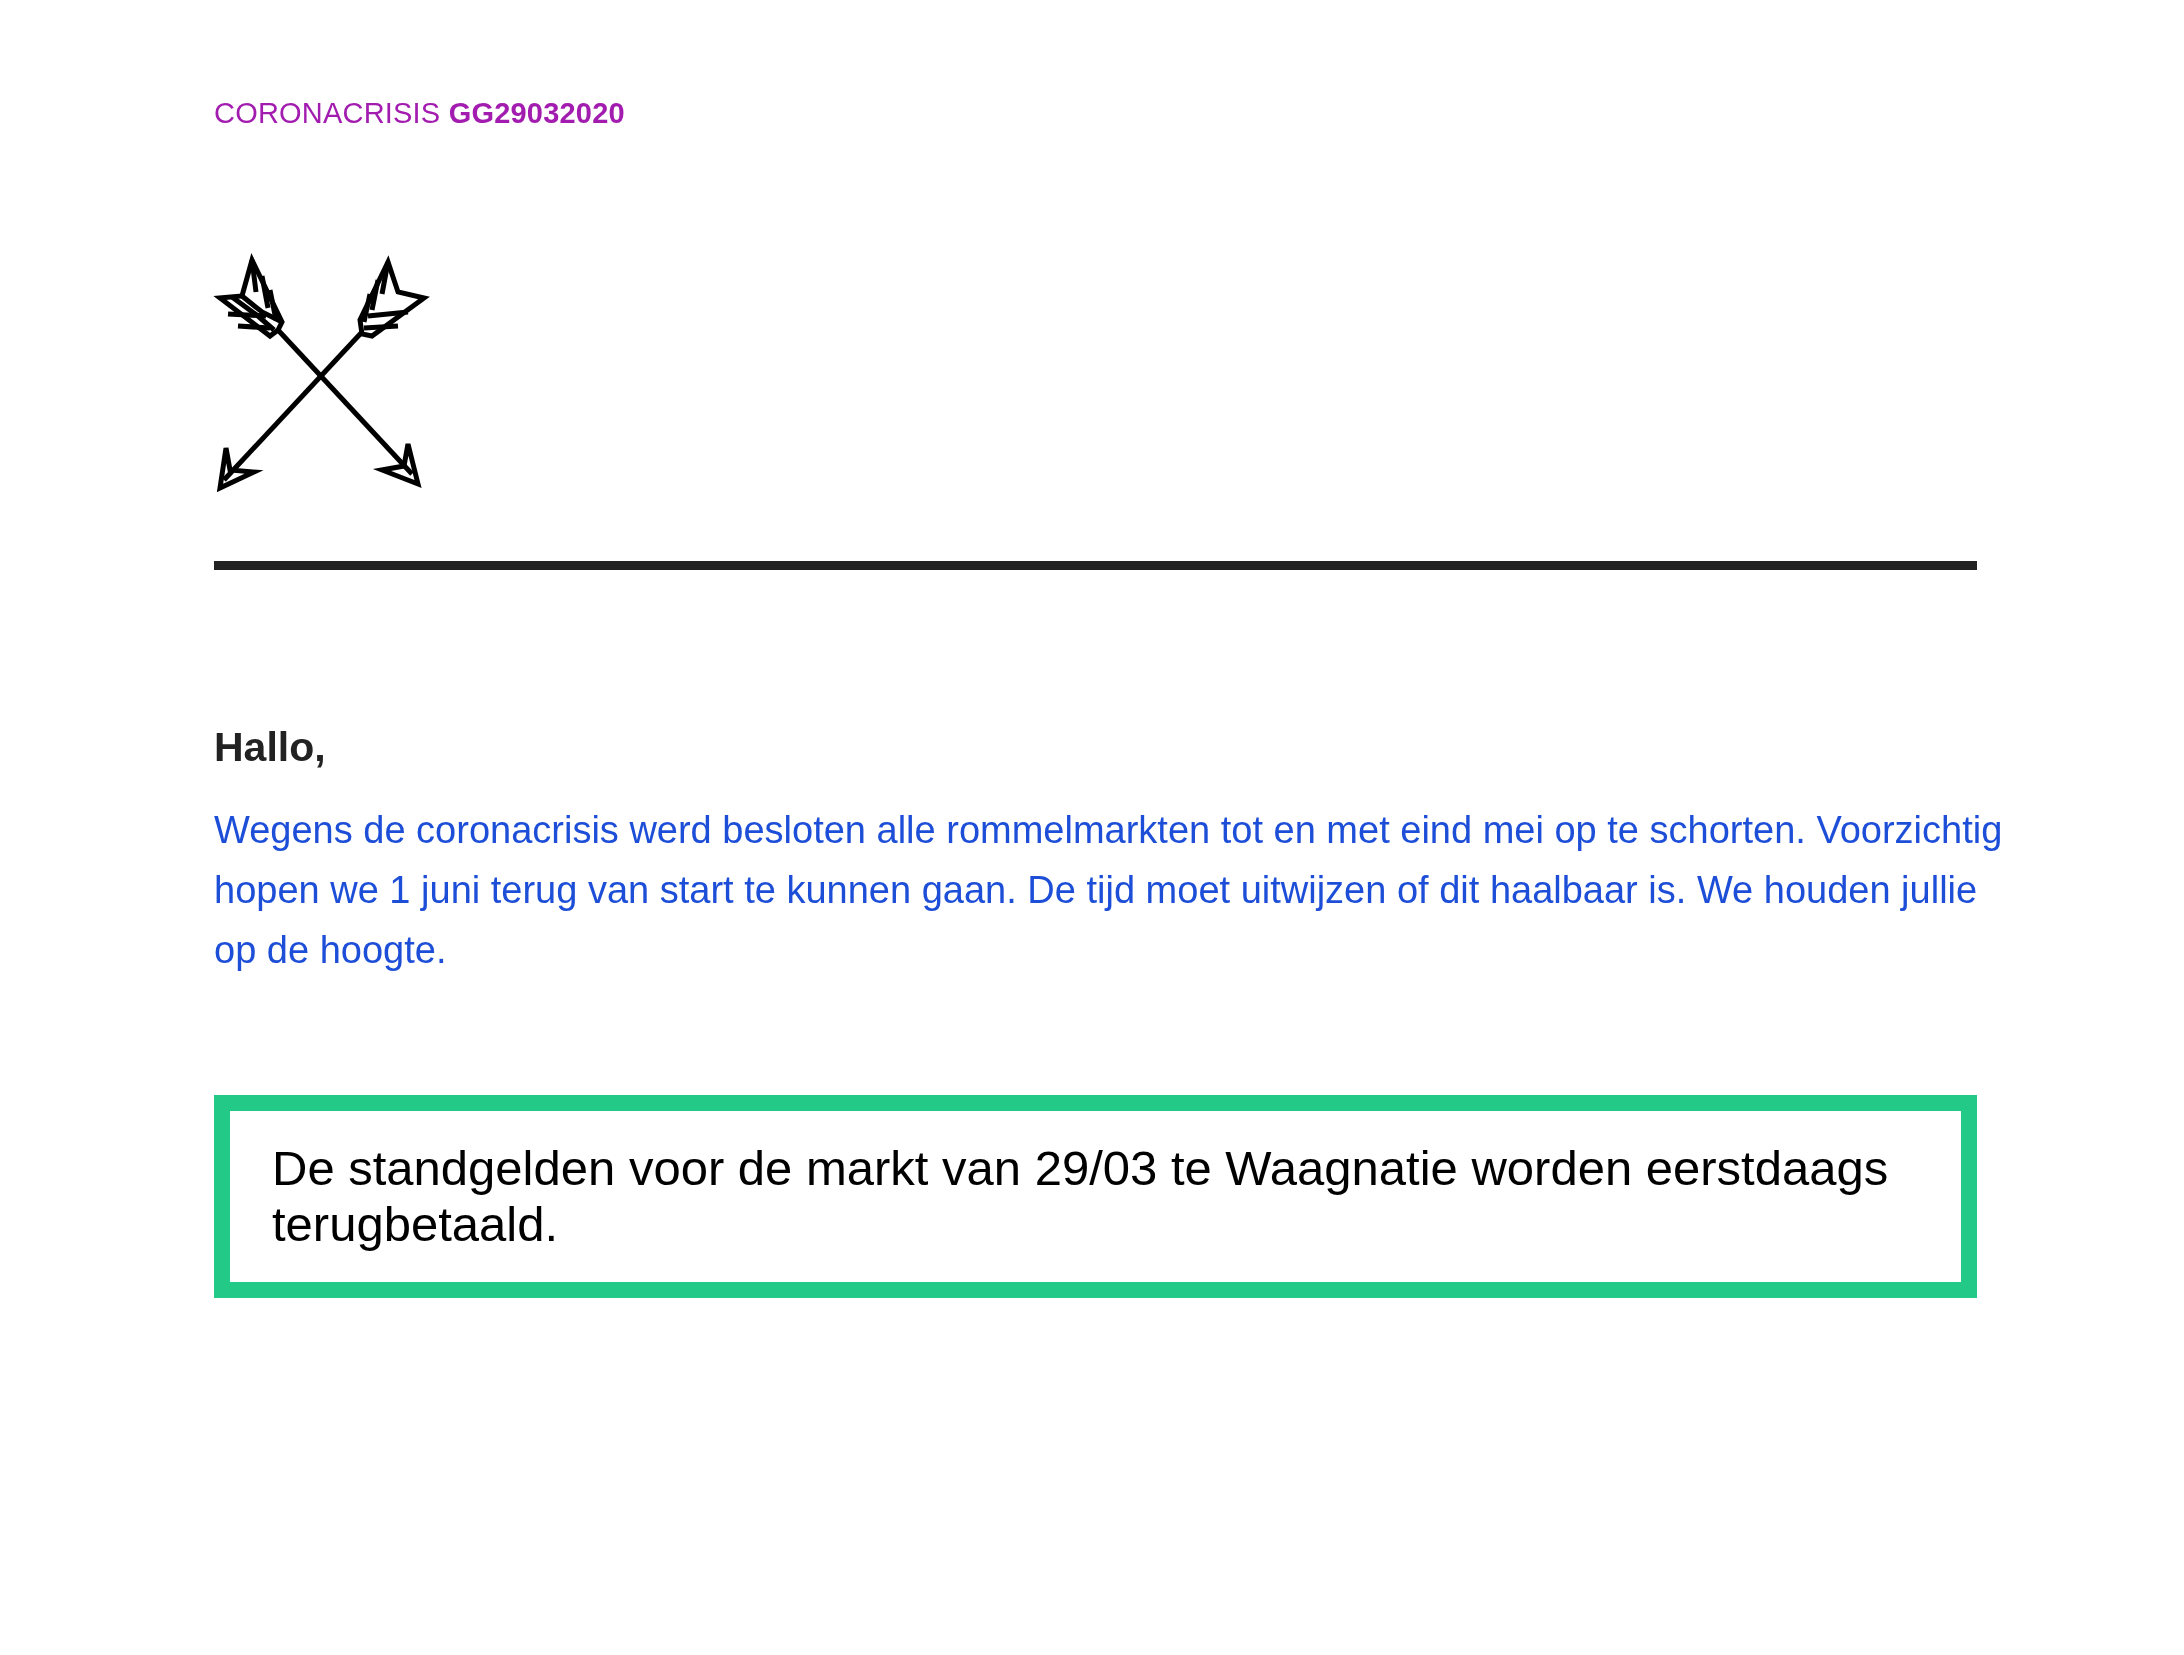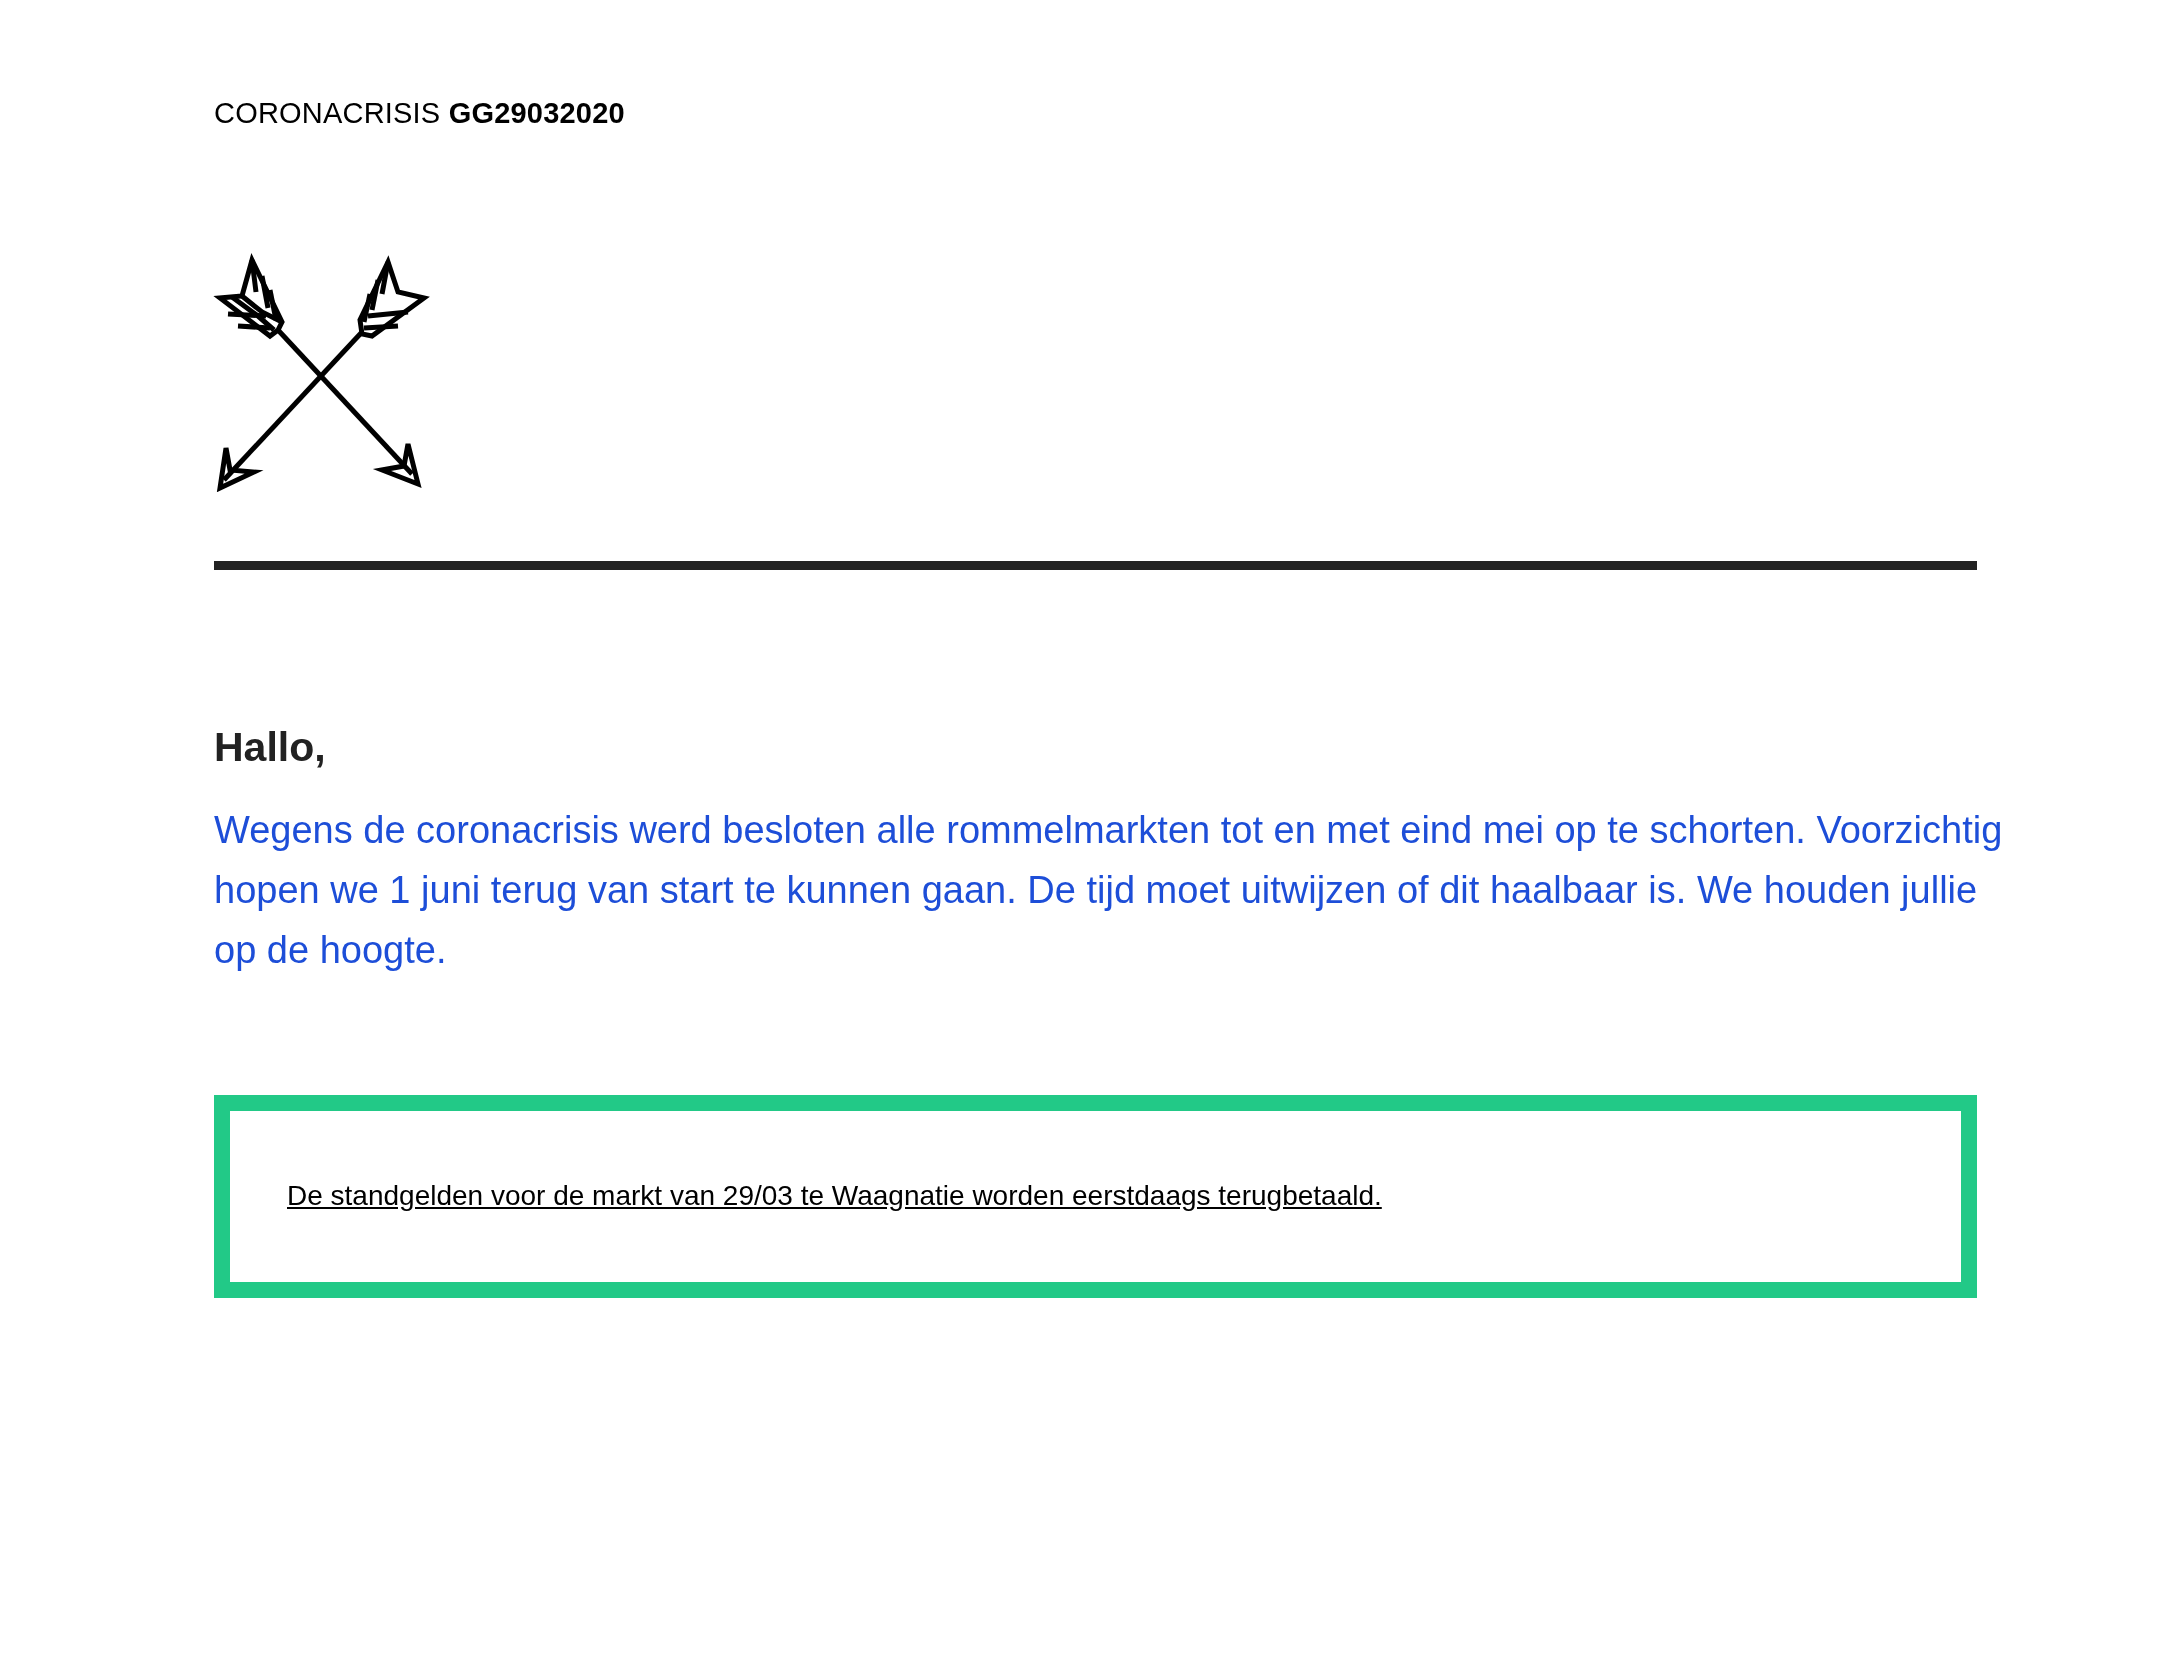"CORONACRISIS GG29032020" .header-line { color: #000000 -> #a21caf }
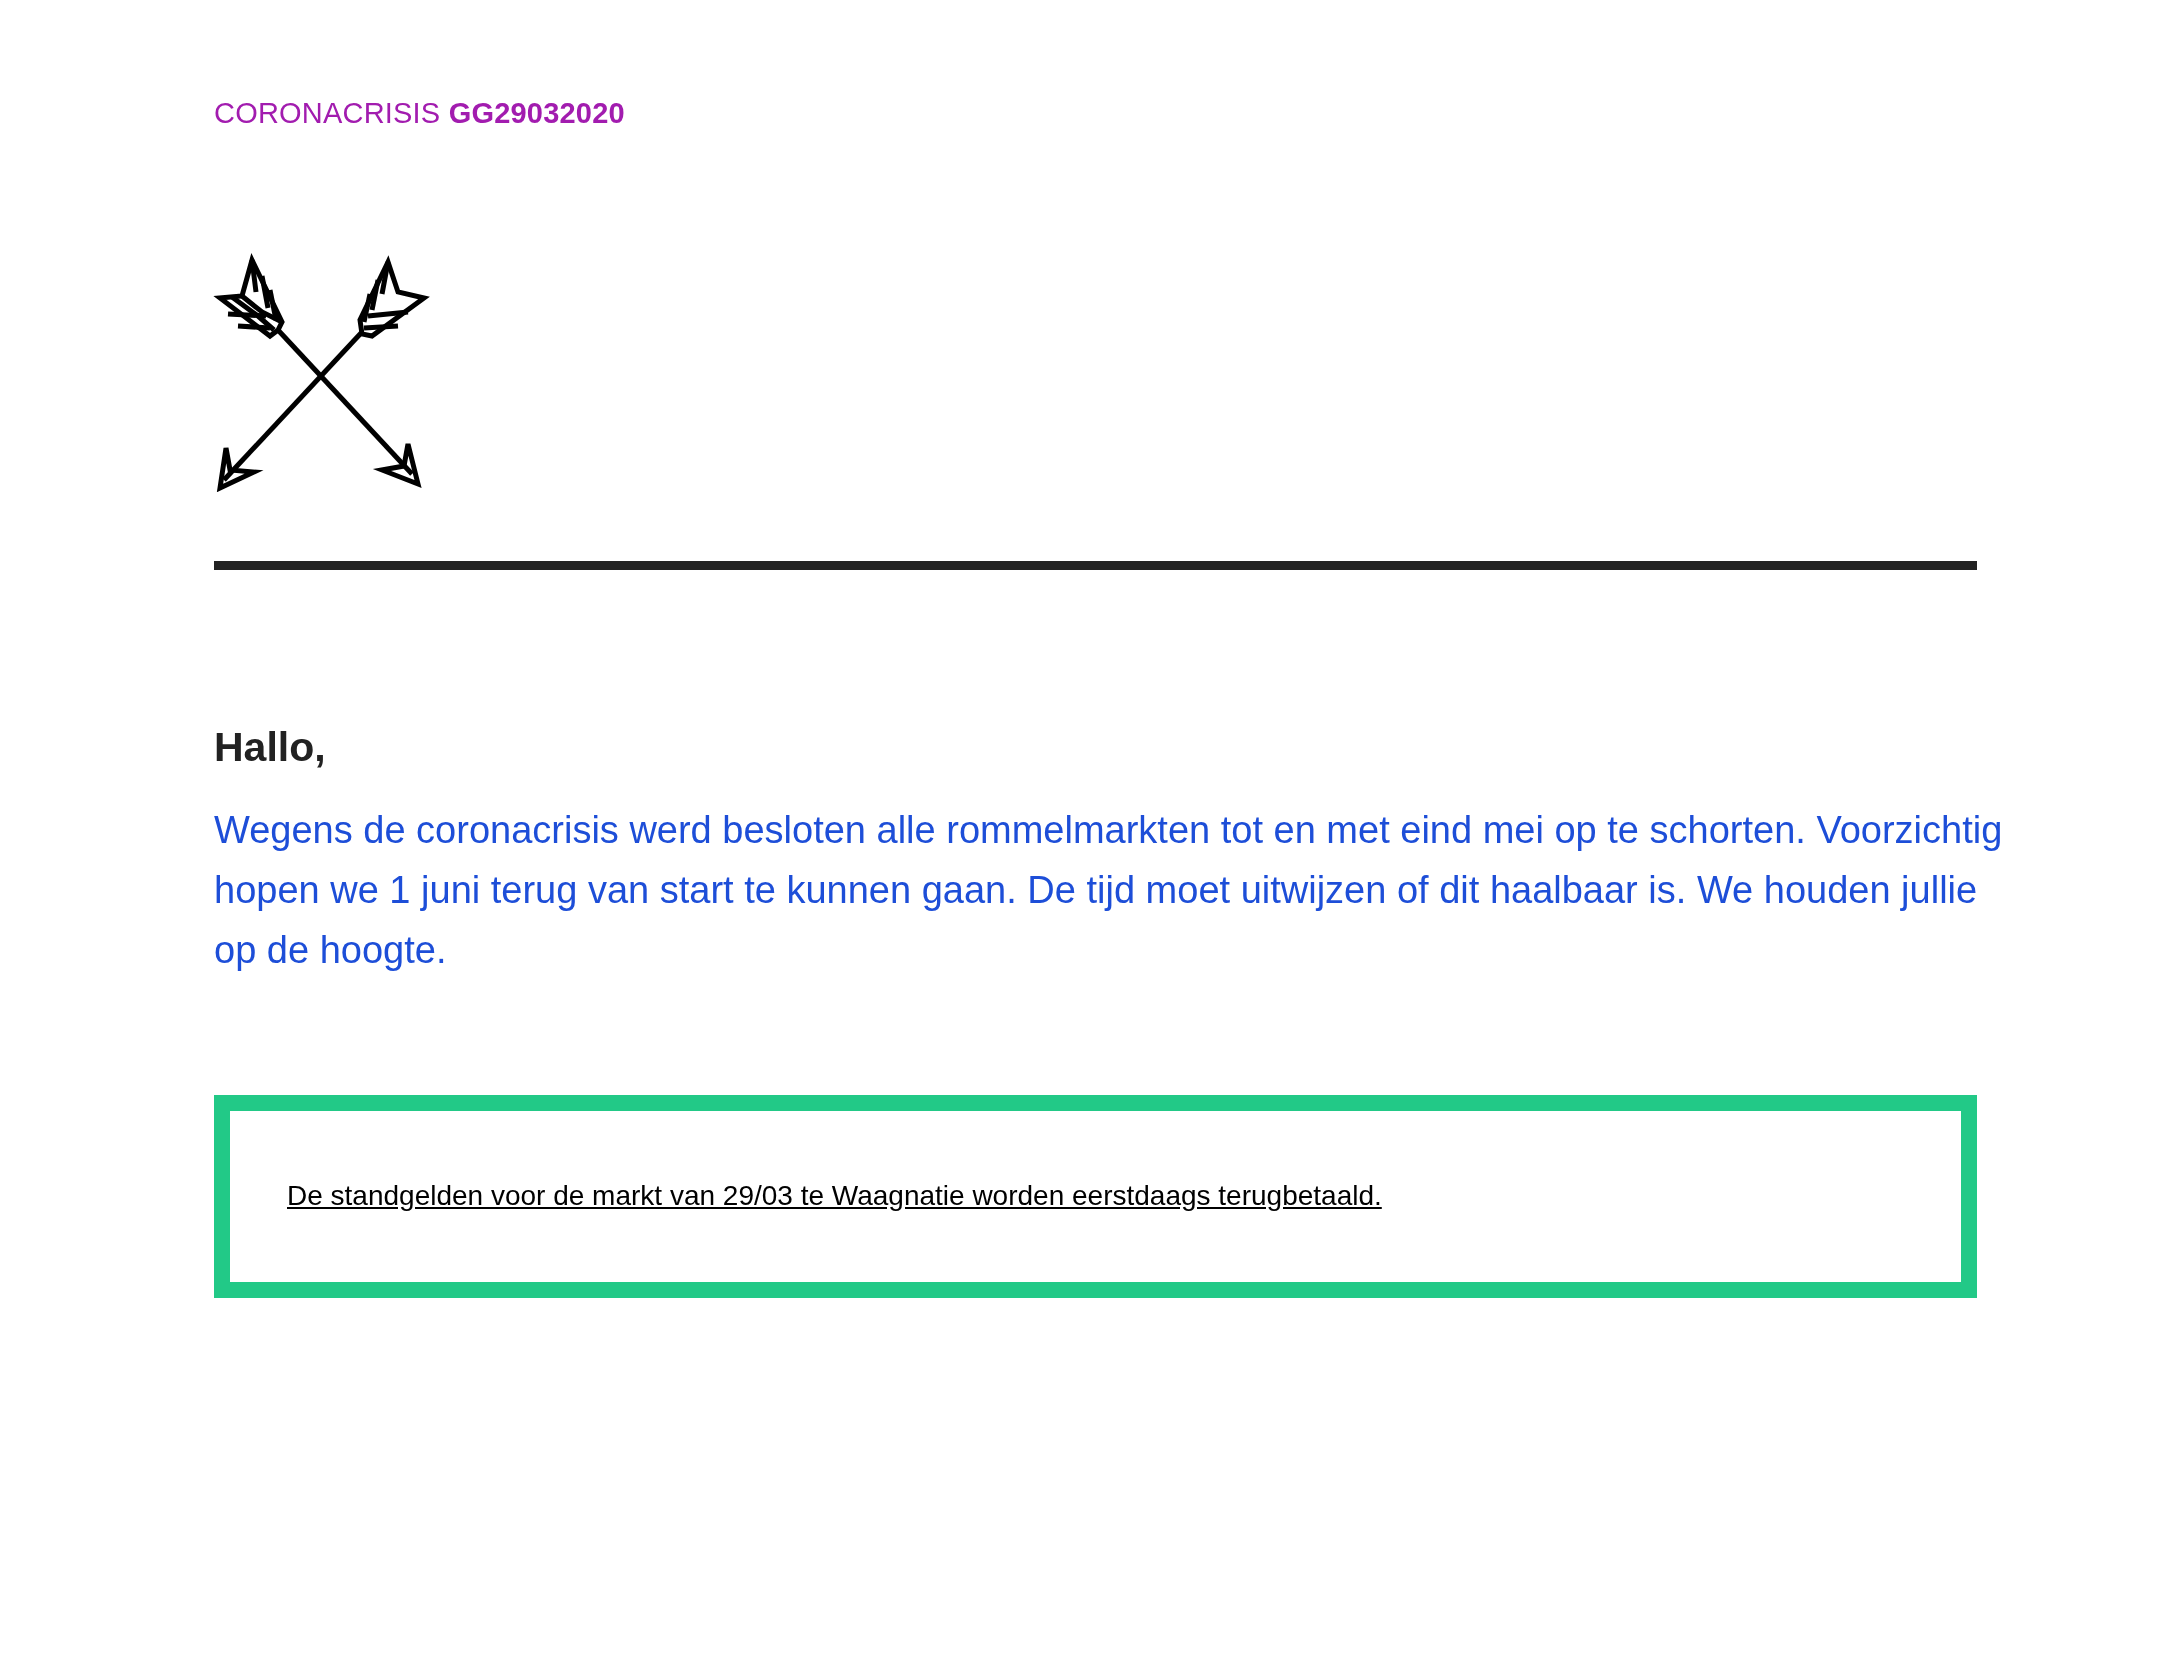"De standgelden voor de markt" .notice-text { font-size: 28px -> 49px; margin-left: 57px -> 42px; text-decoration: underline -> none }
